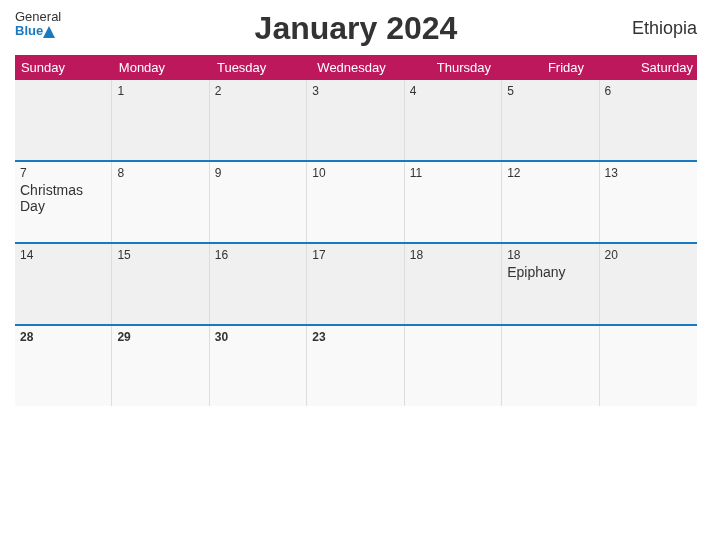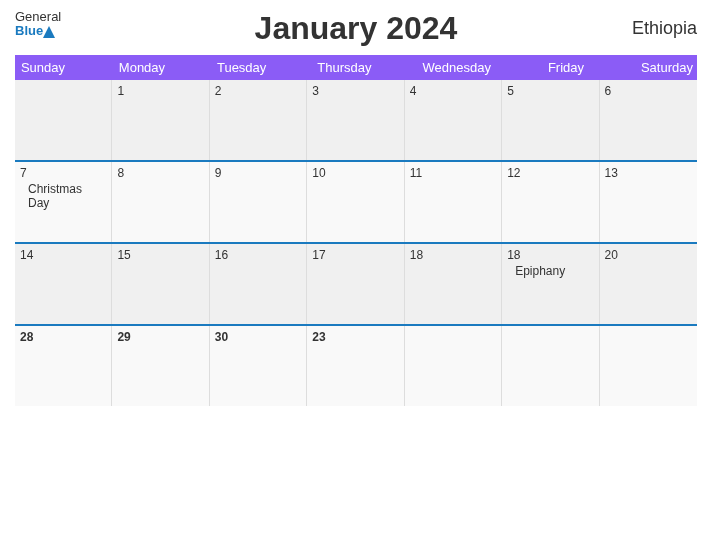"Sunday" .days-header { background: #8b5cf6 -> #be185d }
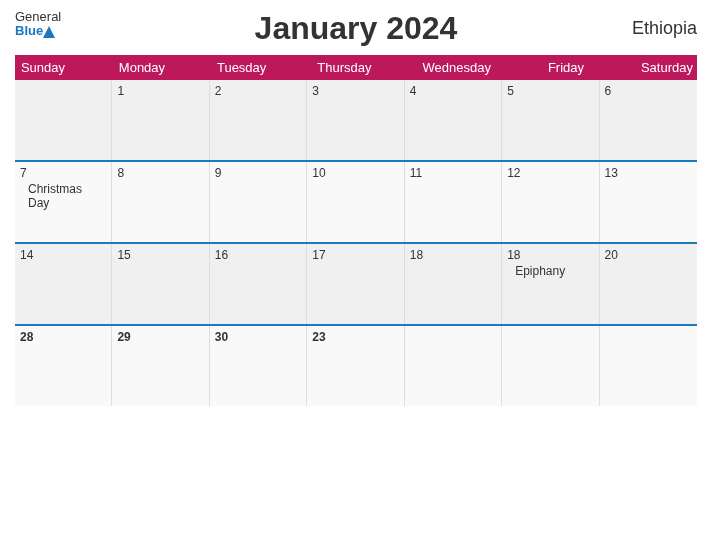"Thursday" div.day-header { order: before "Wednesday" -> after "Wednesday" }
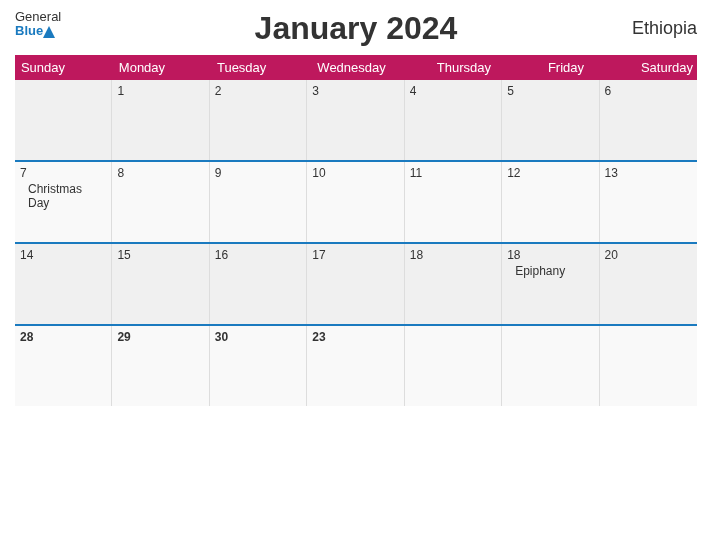"Christmas Day" .cell-event { font-size: 12px -> 14px; margin-left: 8px -> none }
